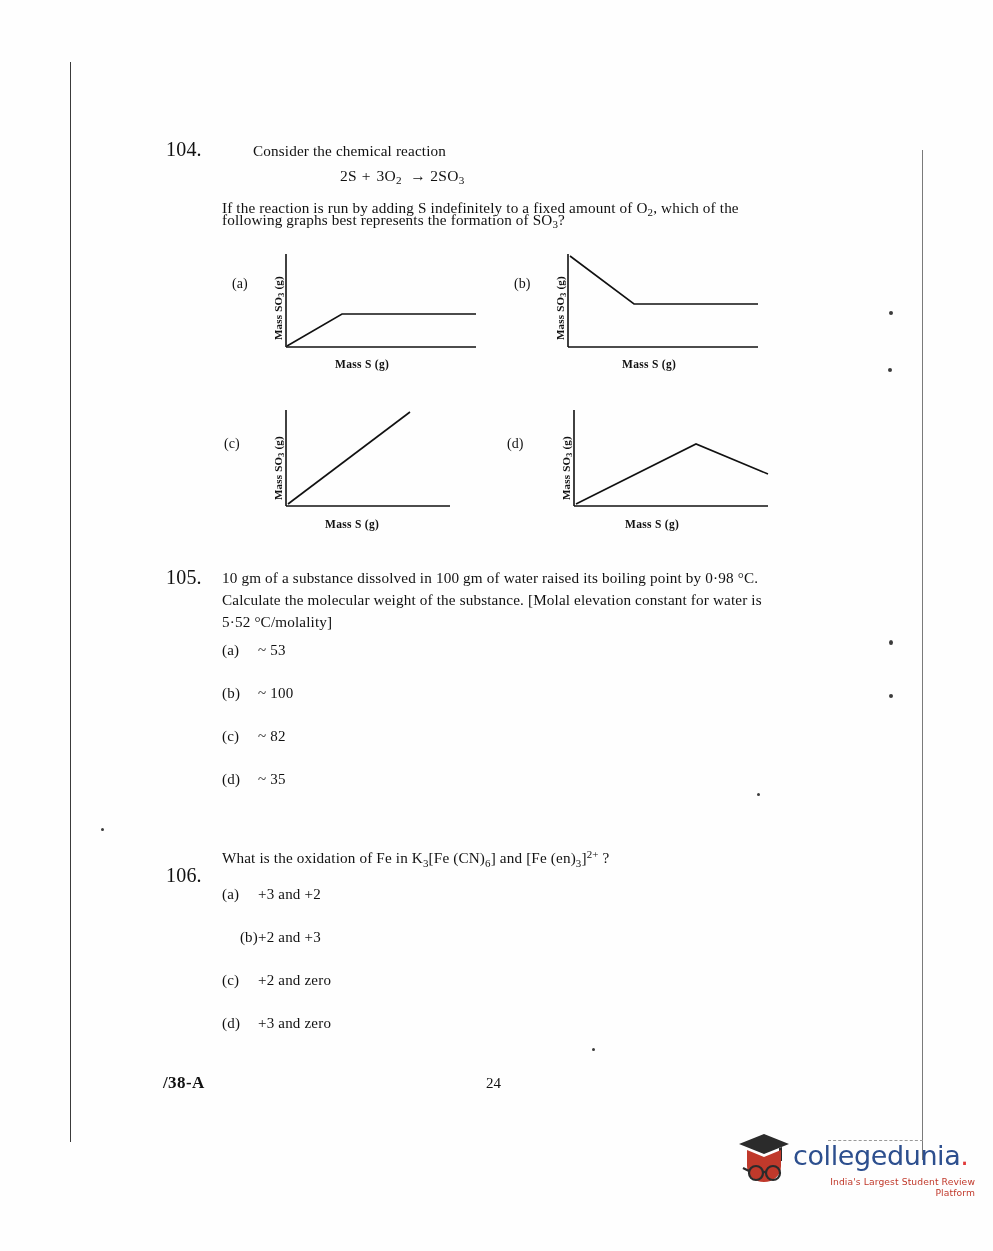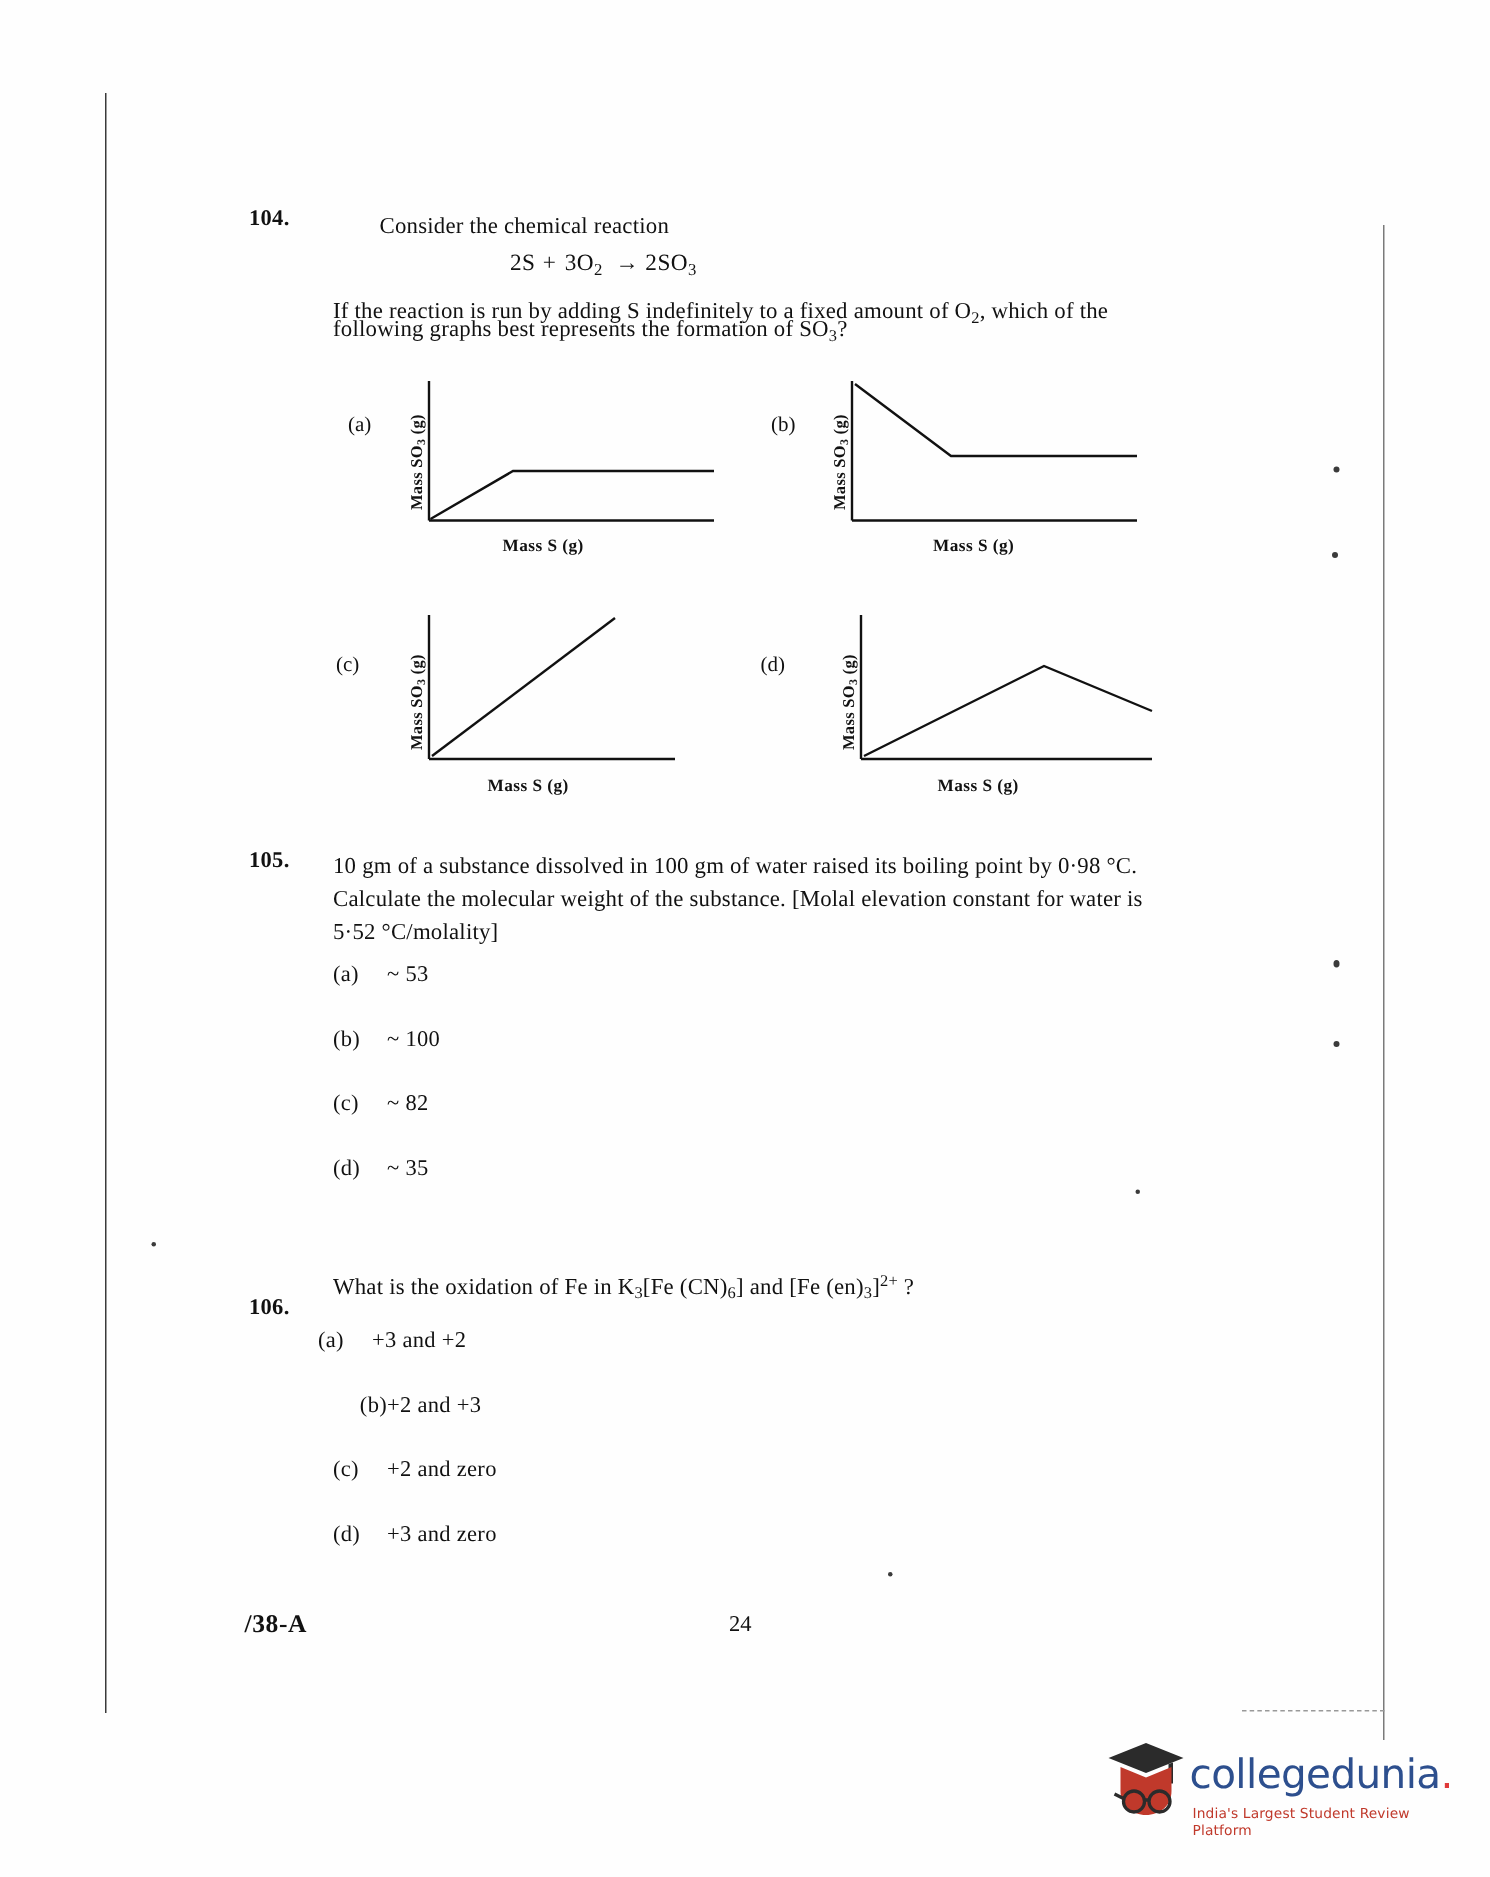"104." .qnum { font-size: 15px -> 20px; font-weight: bold -> normal }
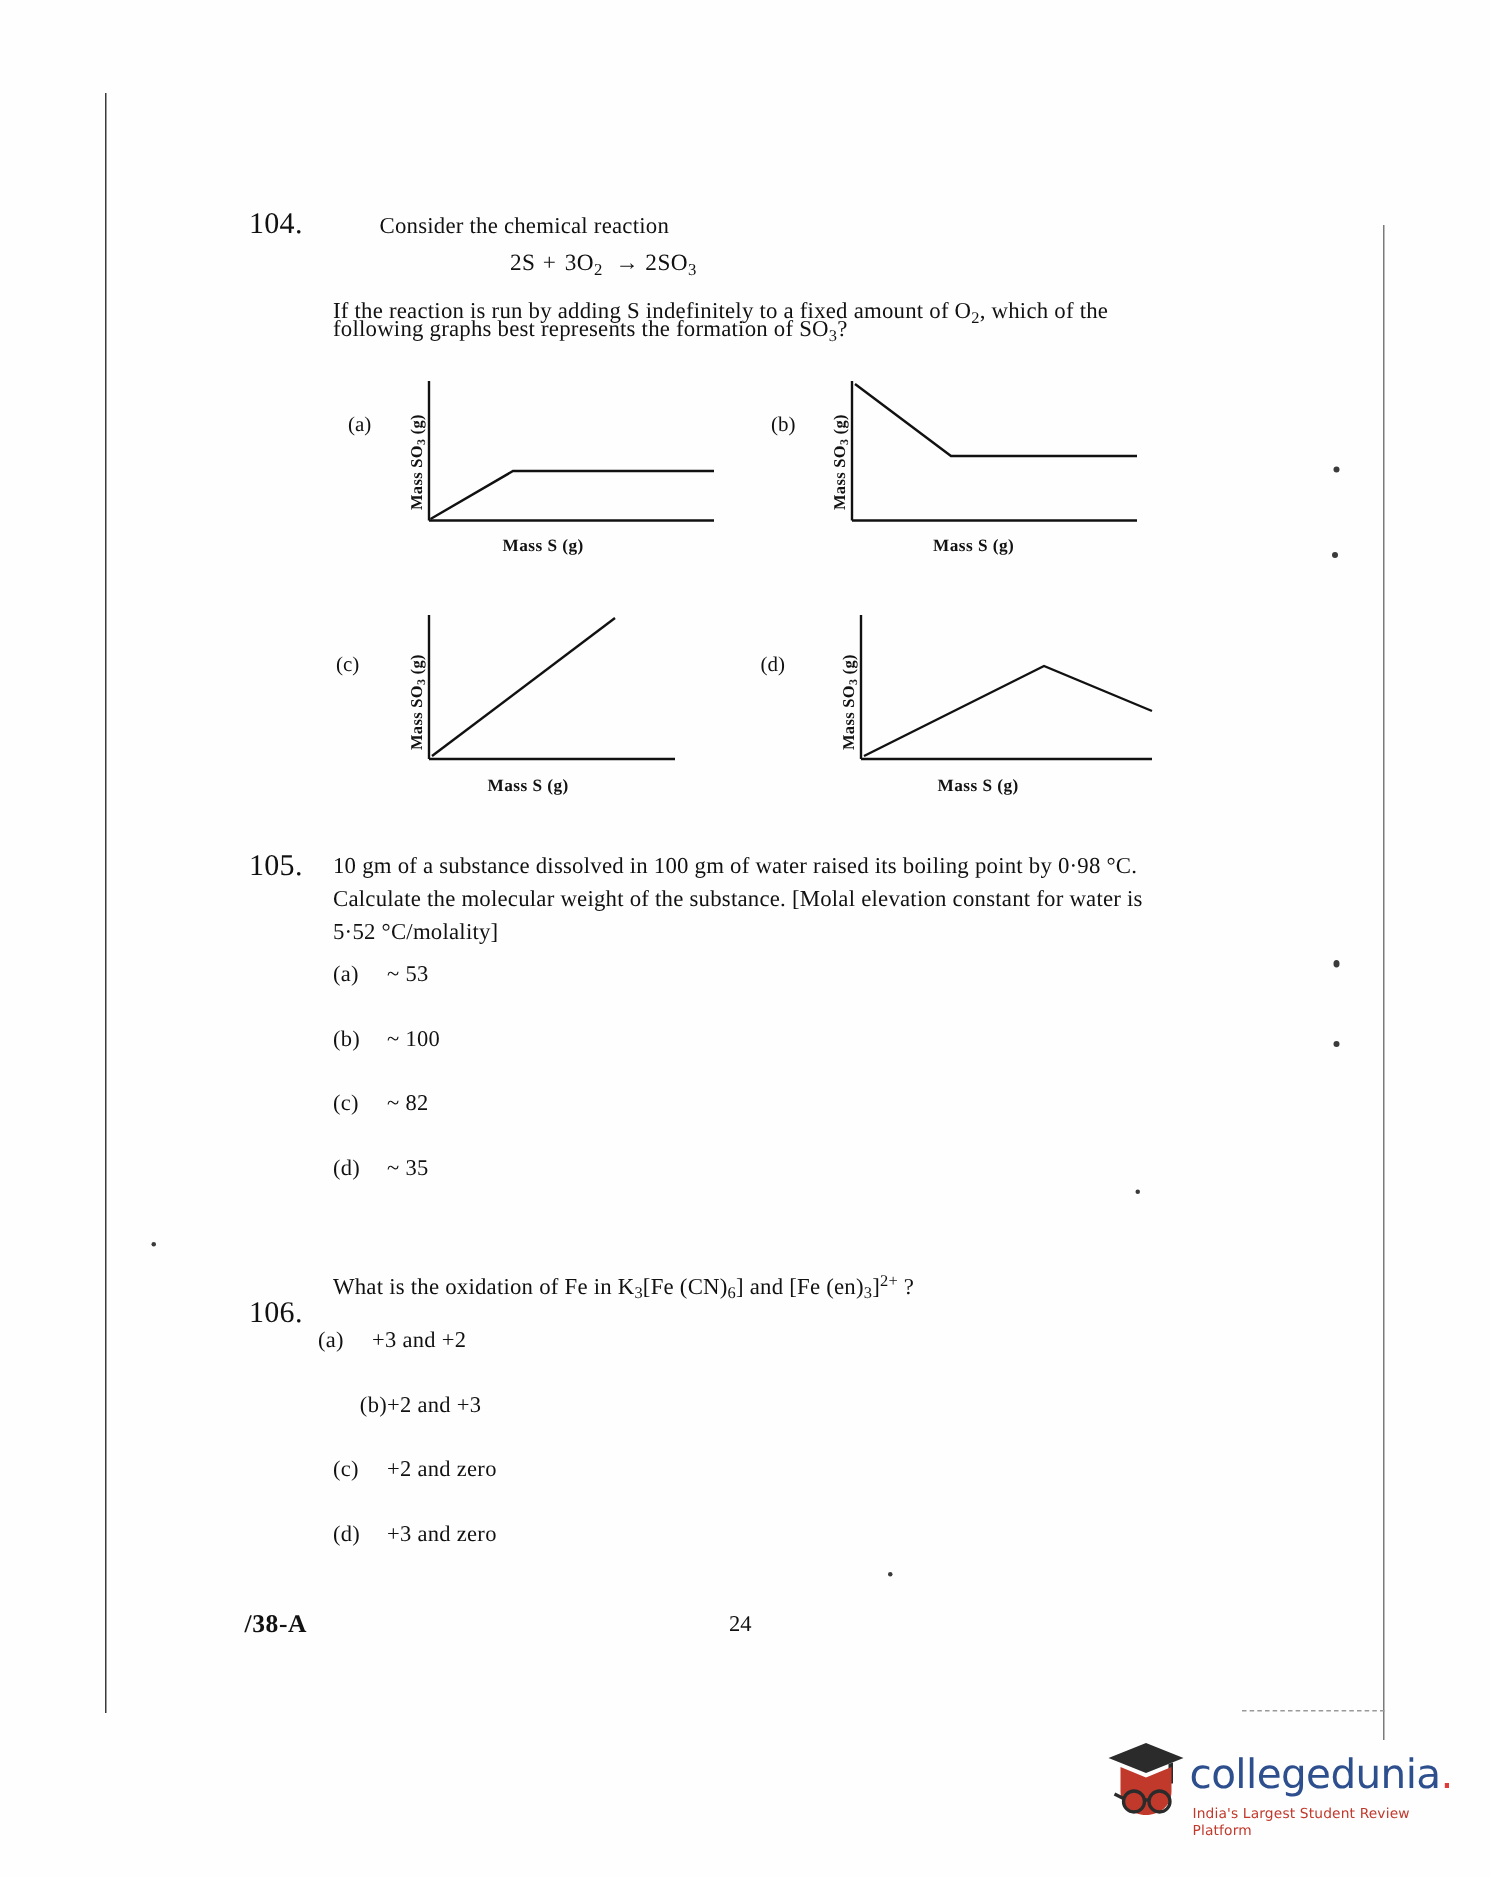"(a) +3 and +2" div.opt { left: 212px -> 222px }
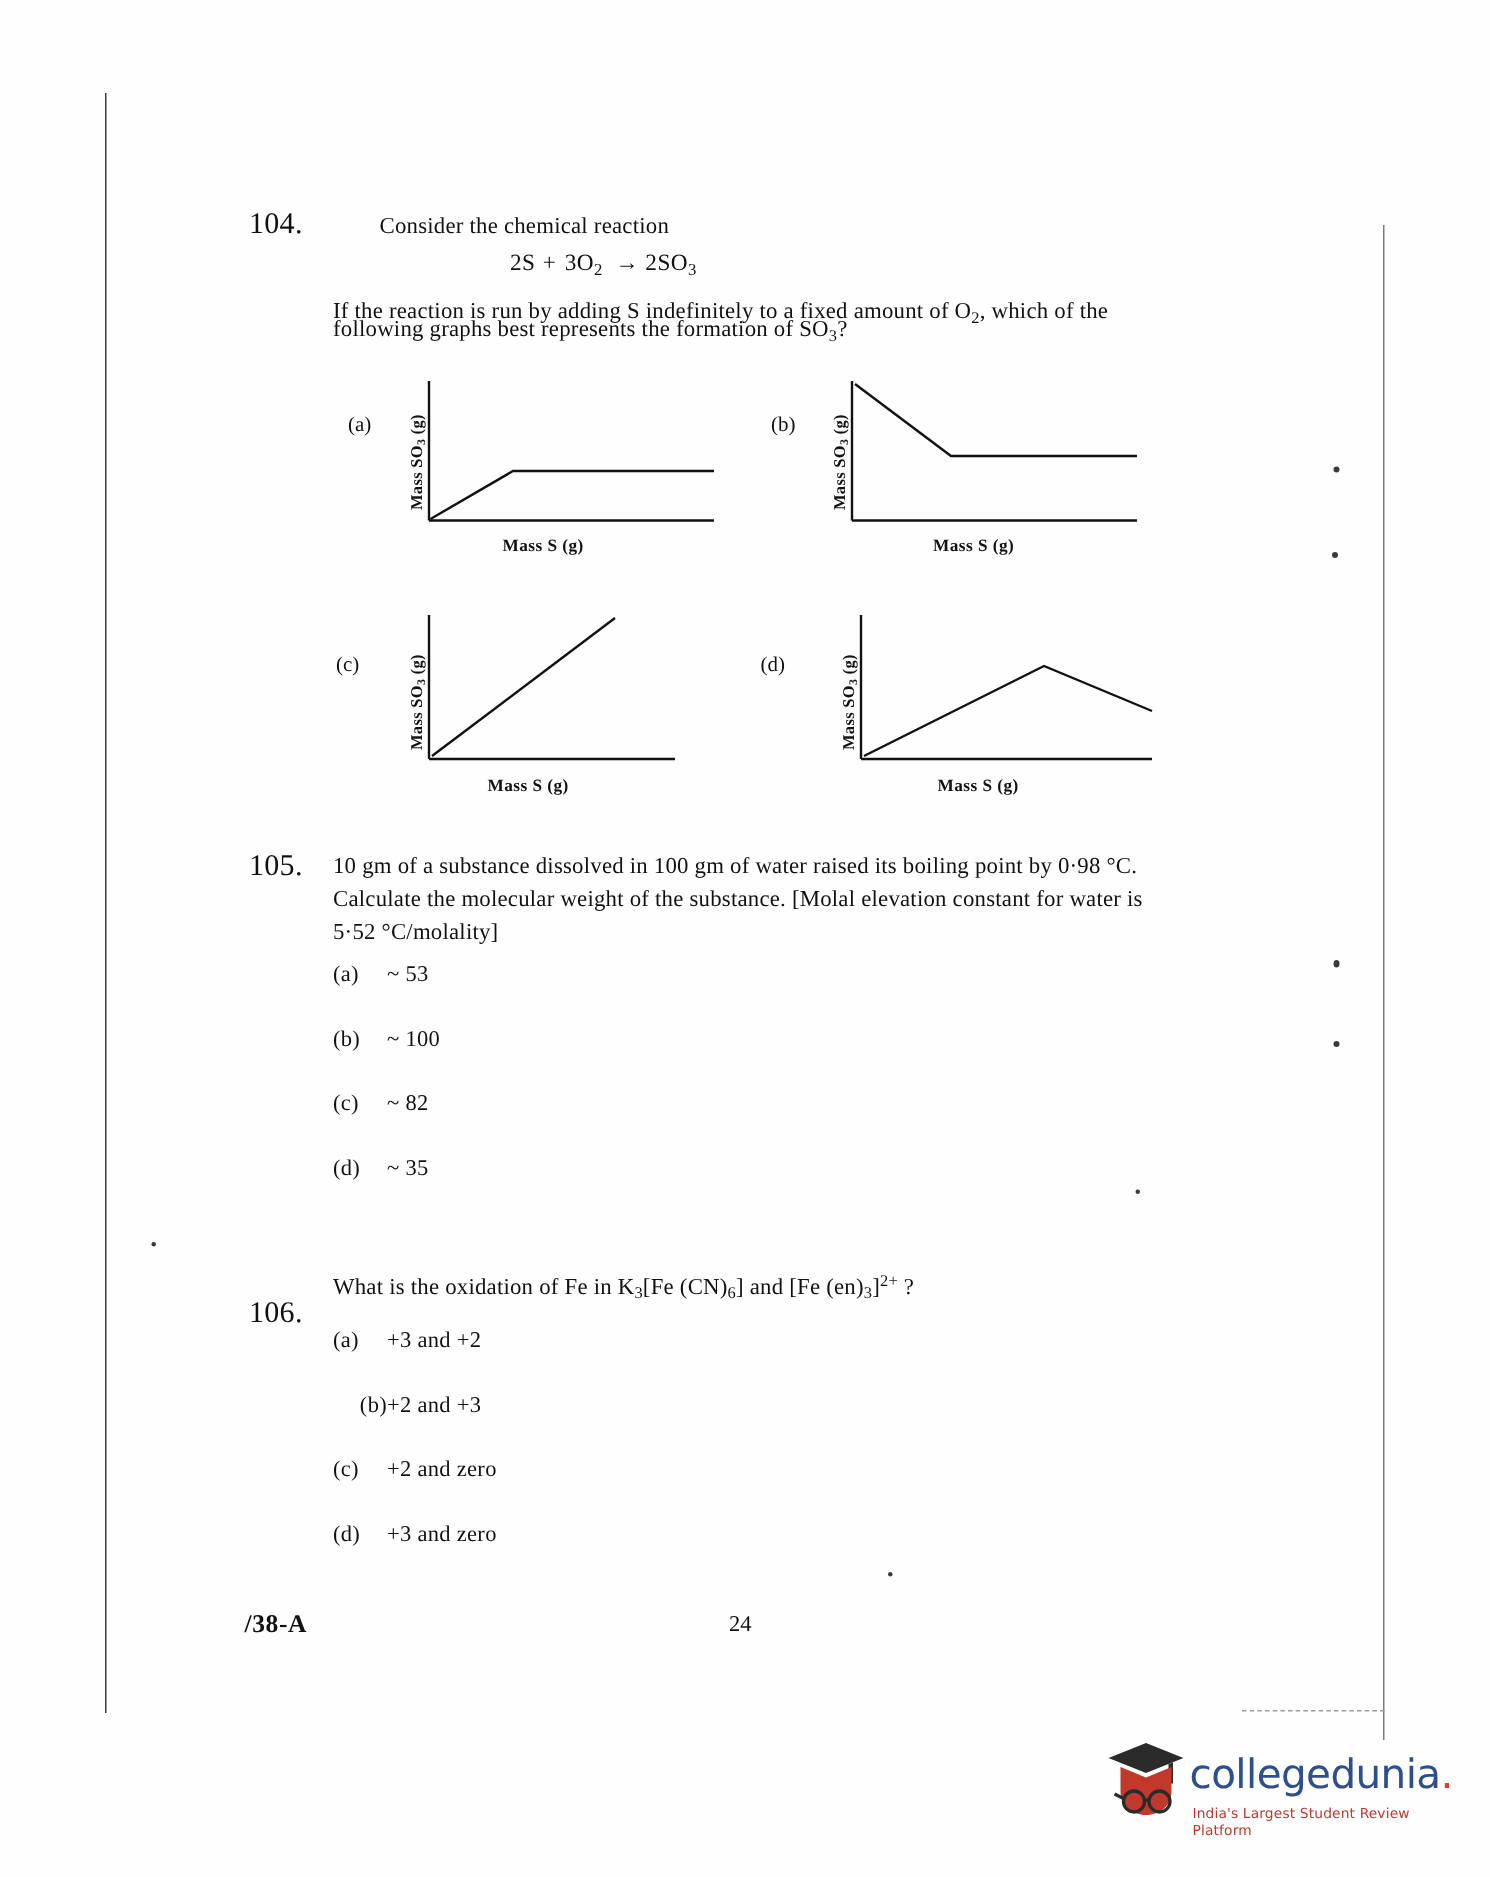"collegedunia." .cd { text-align: none -> right; top: 1156px -> 1128px }
